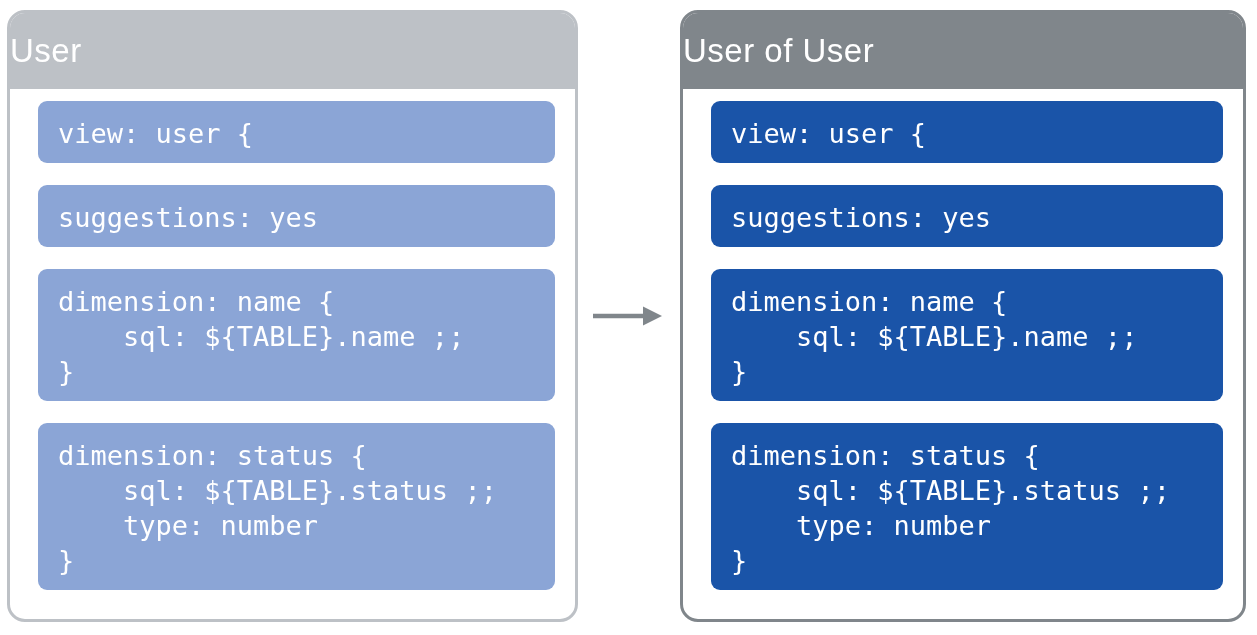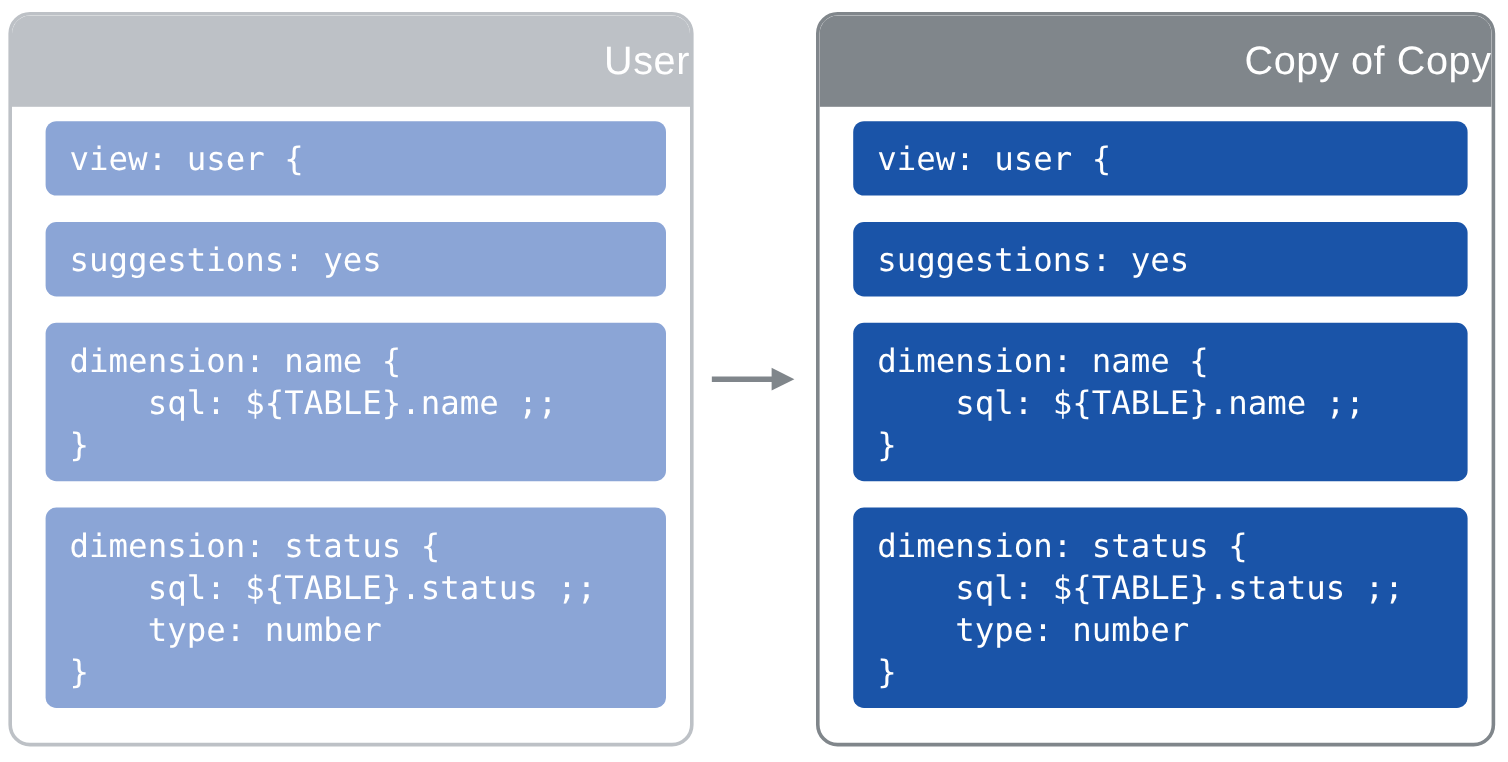"User" .panel-header { justify-content: flex-end -> flex-start }
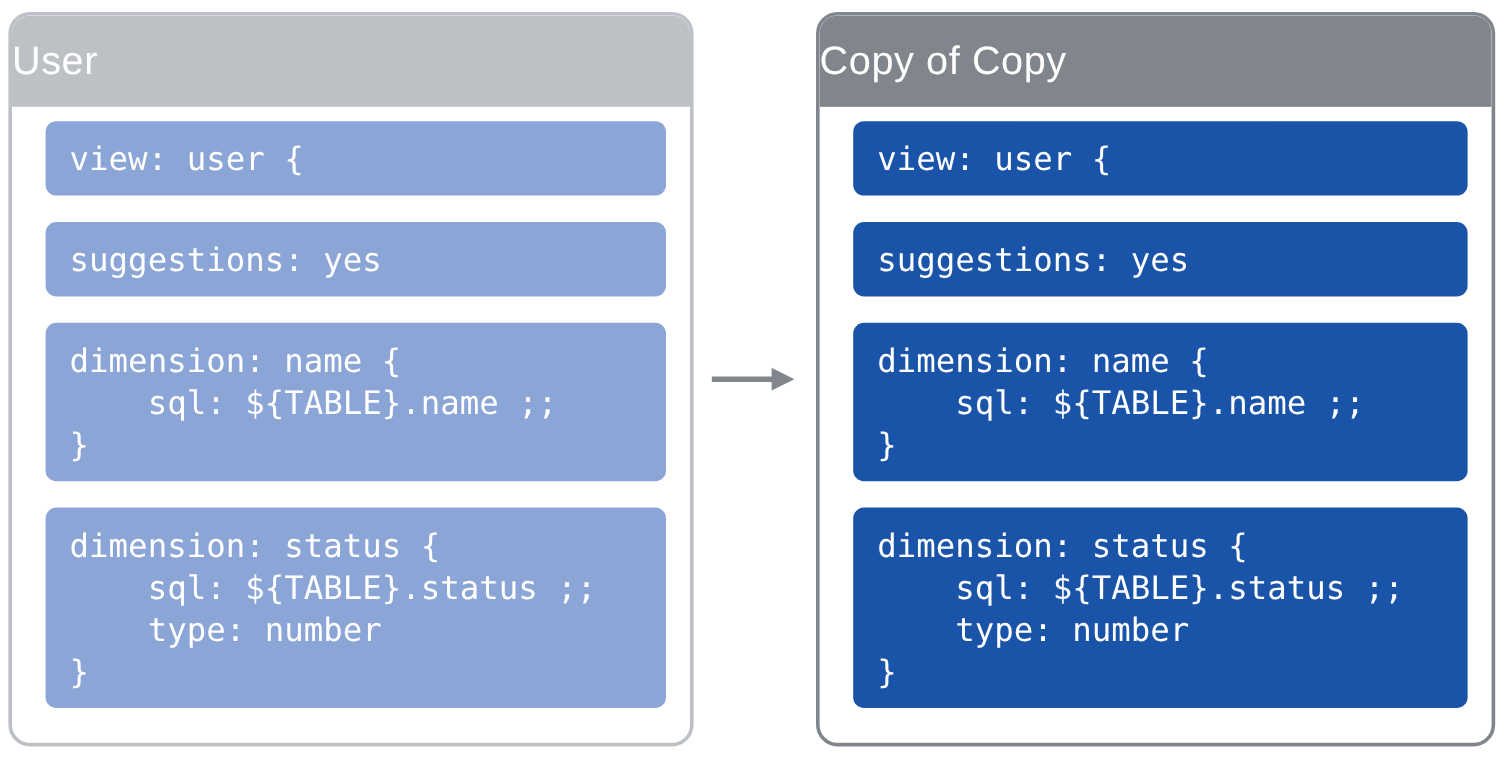"Copy of Copy" span.panel-title { text: Copy of Copy -> User of User }
